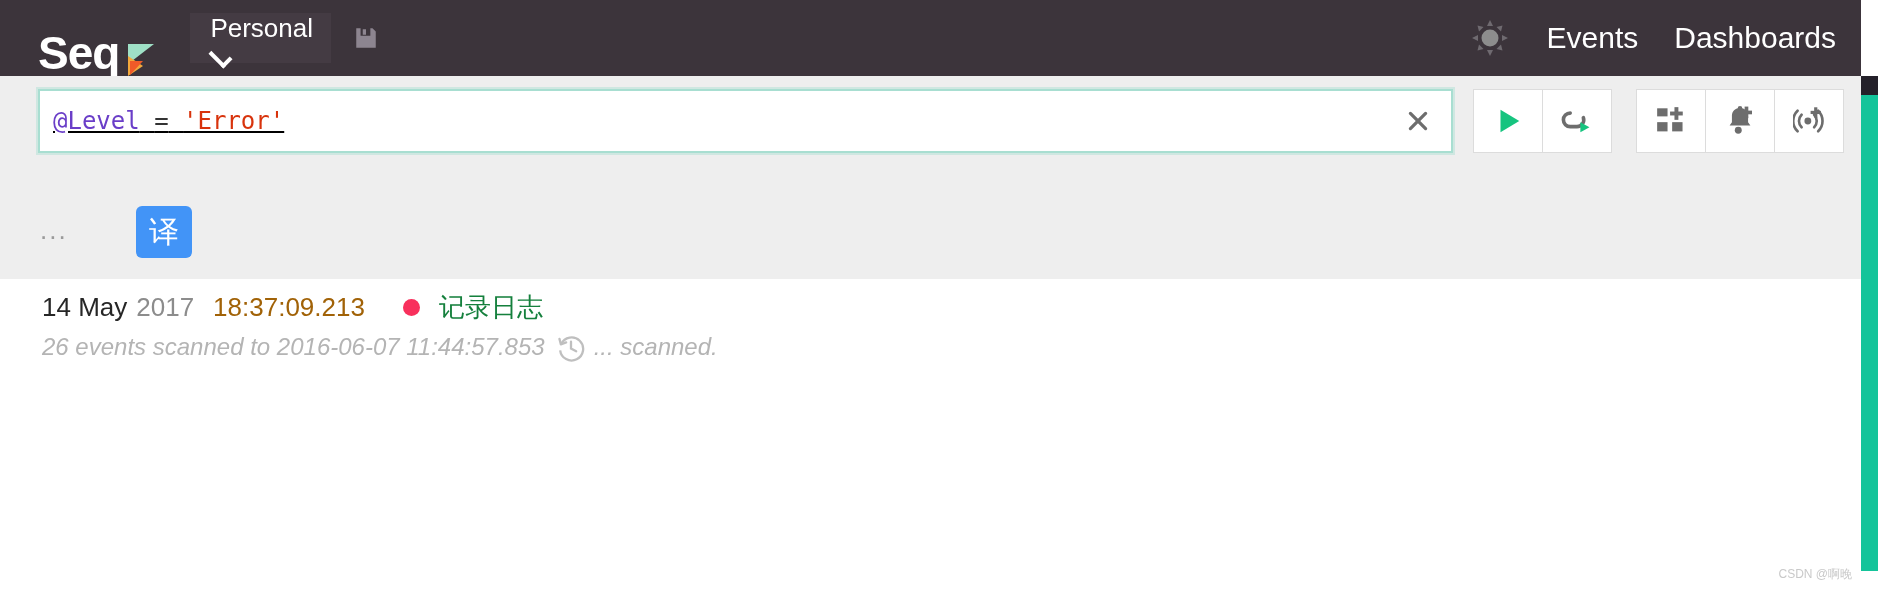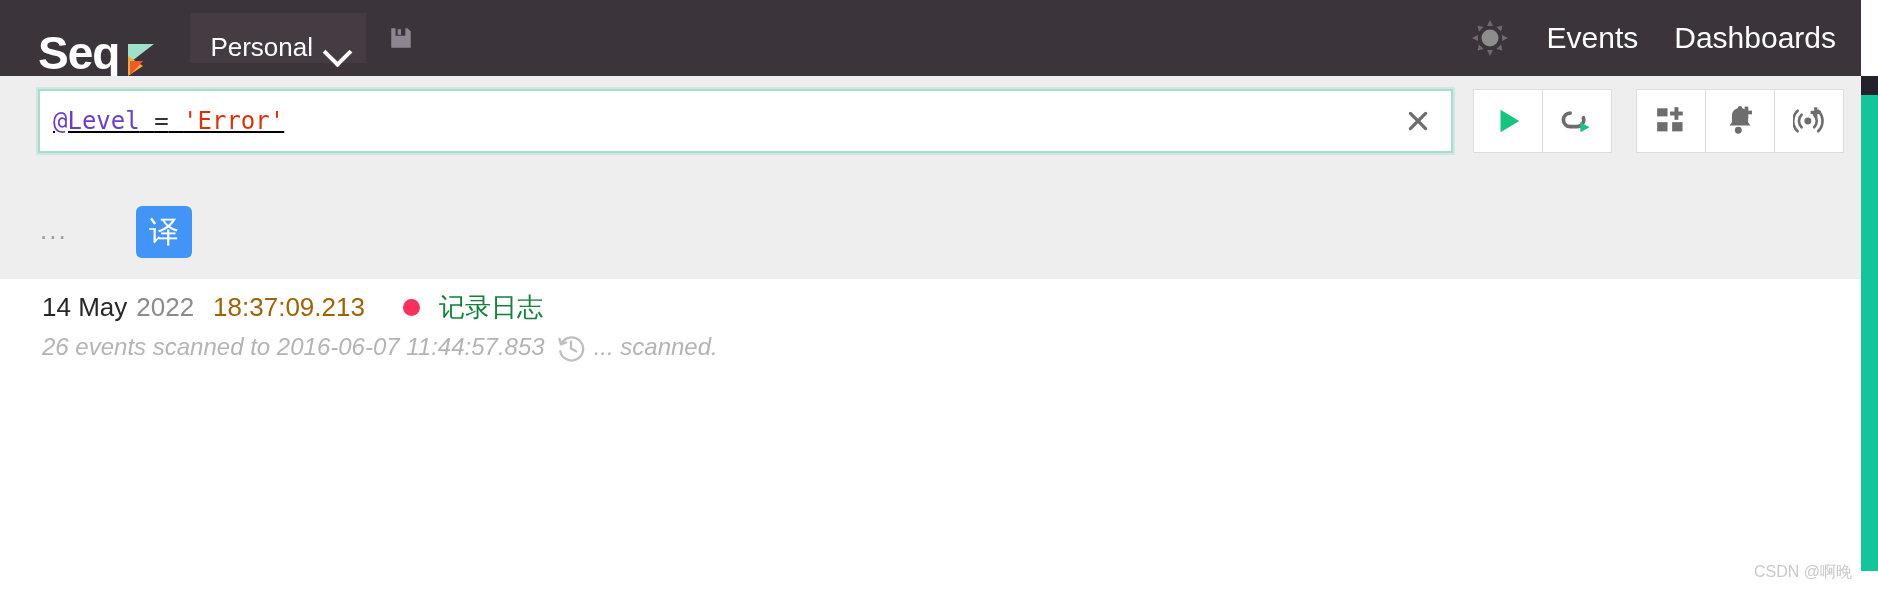"Personal" .personal-btn { align-items: flex-end -> flex-start; flex-direction: none -> column }
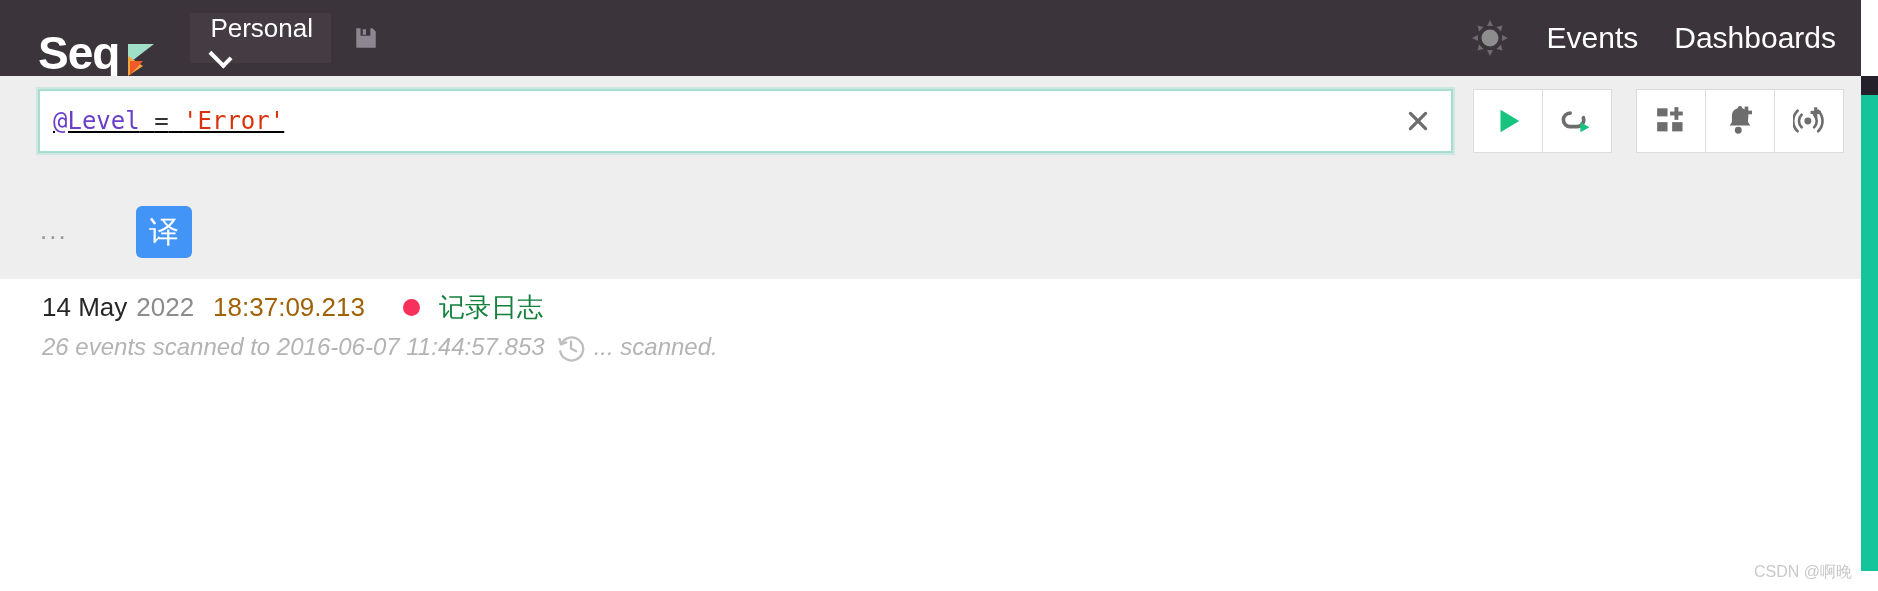"2022" span.ev-year { text: 2022 -> 2017 }
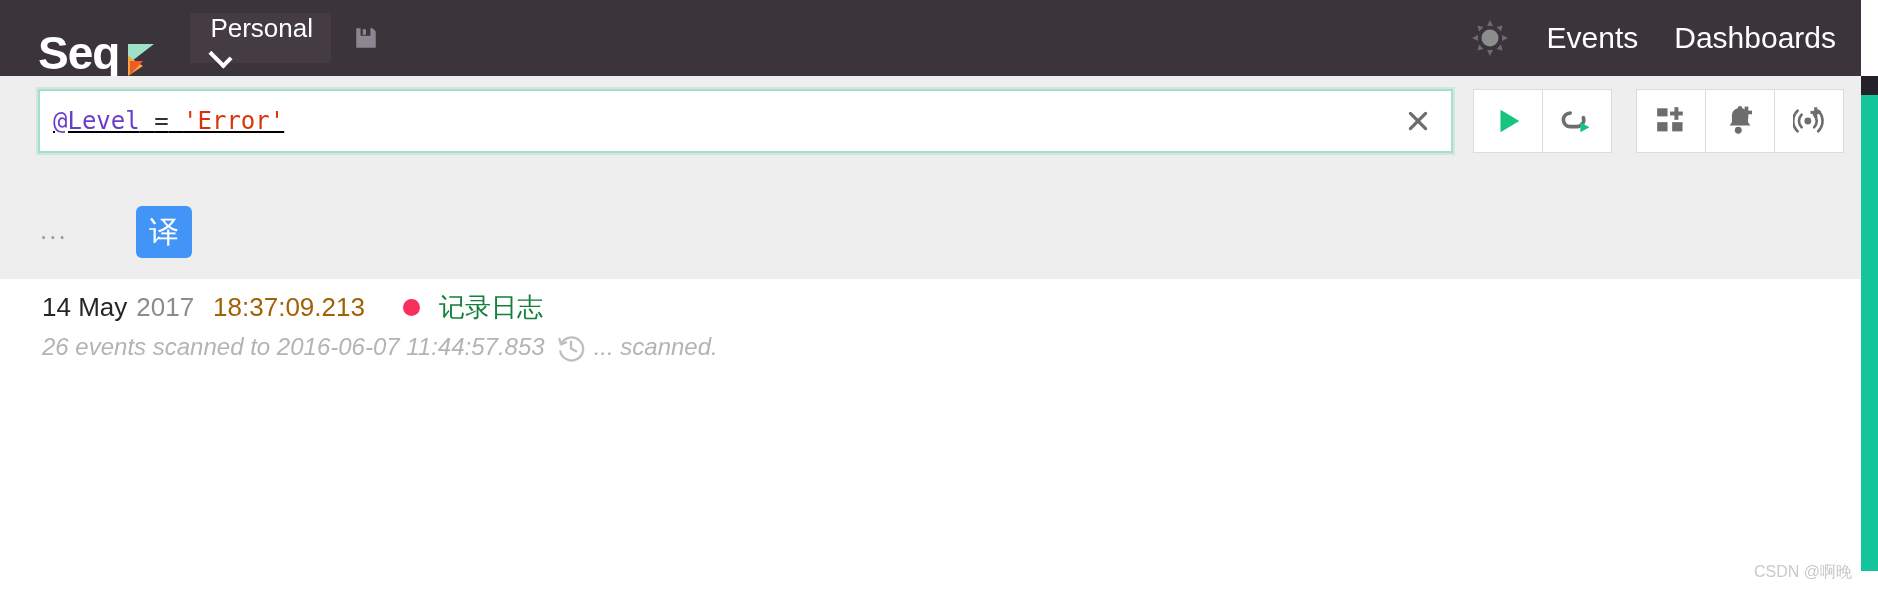"CSDN @啊晚" .watermark { font-size: 16px -> 12px }
